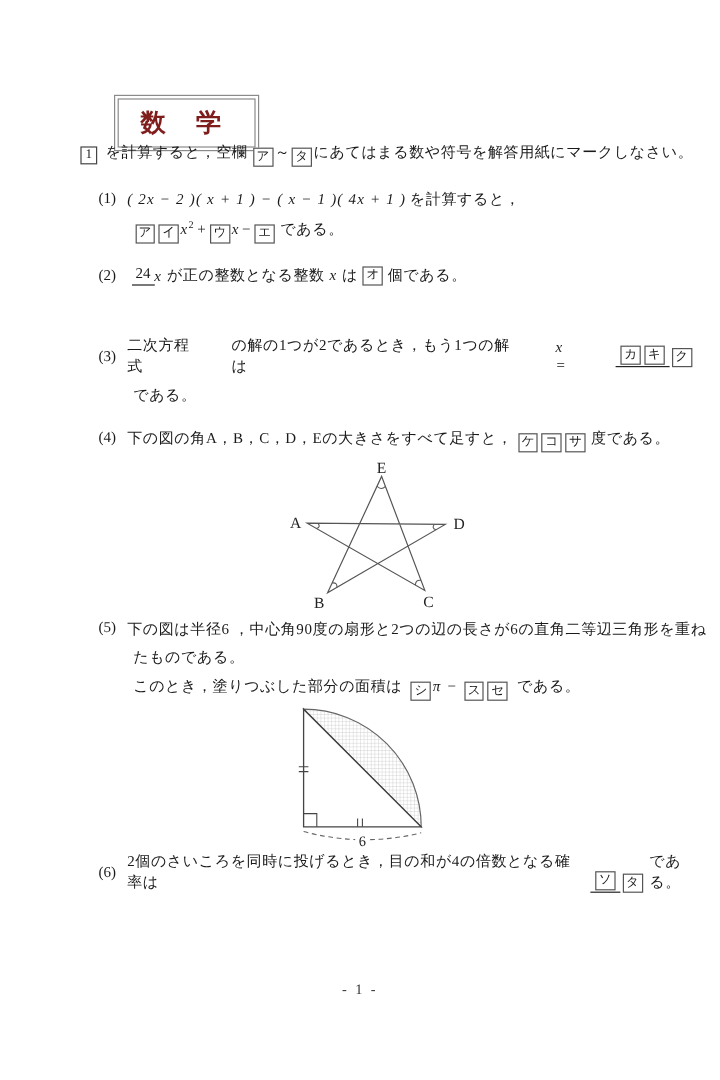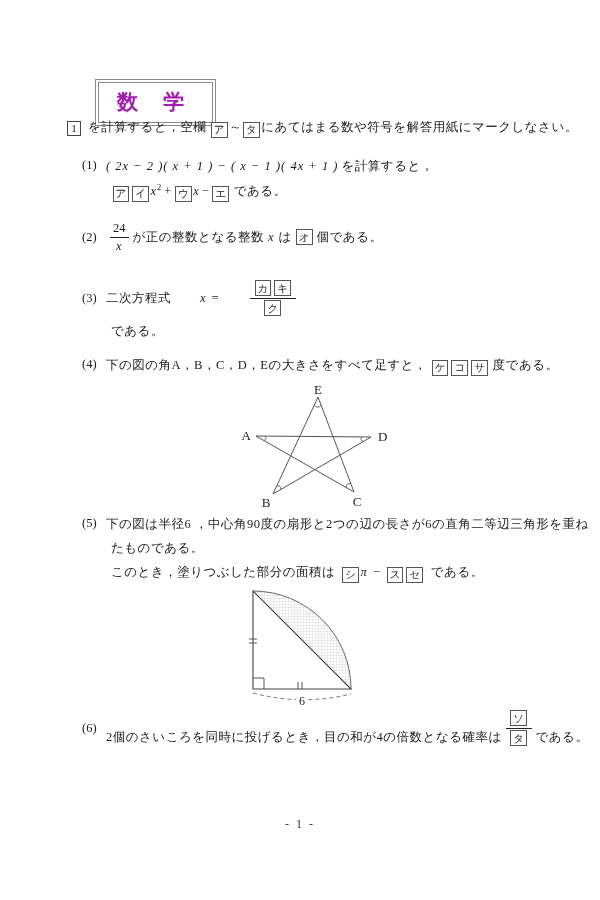"数 学" .title-box { color: #a21caf -> #7f1d1d }
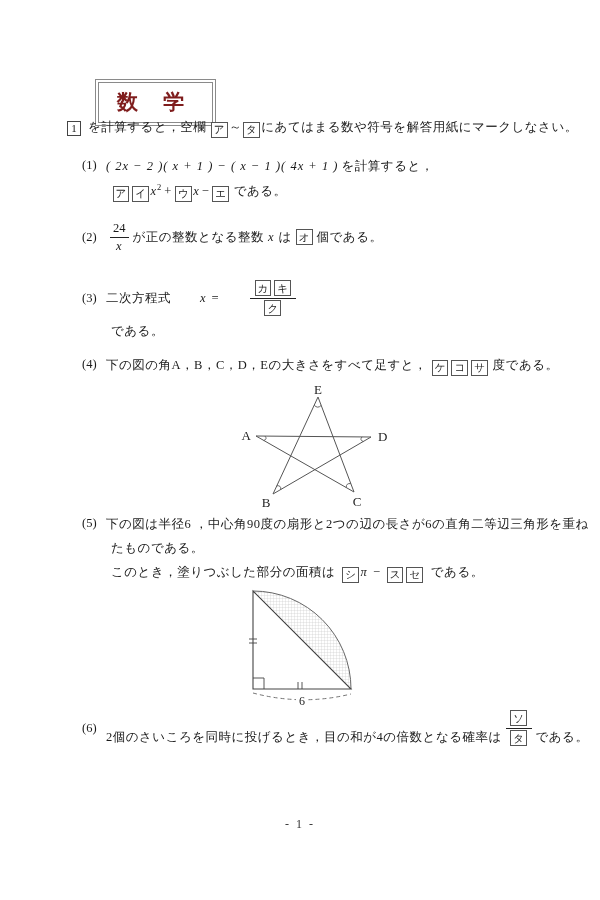"24" .frac { flex-direction: column -> row }
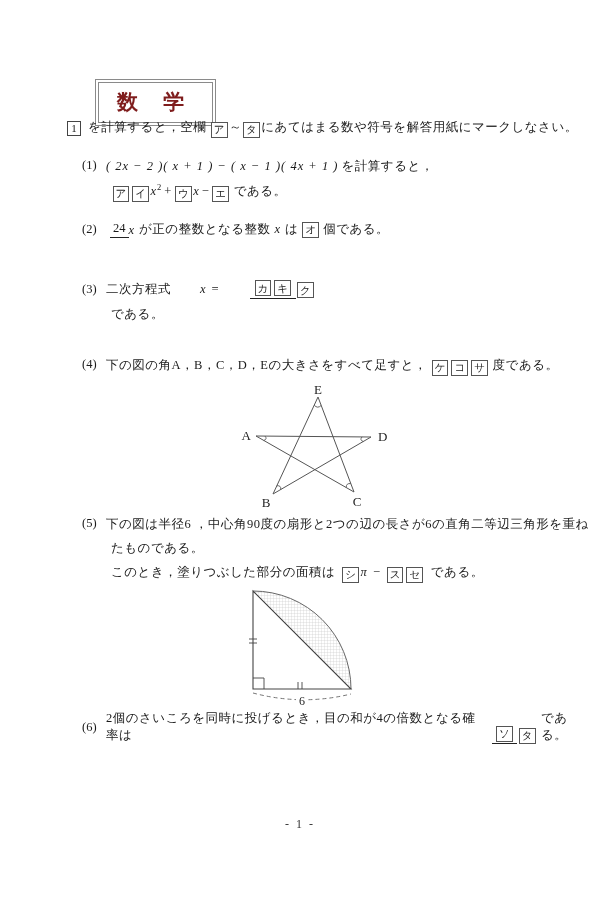"の解の1つが2であるとき，もう1つの解は" span.jp { html: none -> <span>の解の1つが2であるとき，もう1つの解は</span> }
